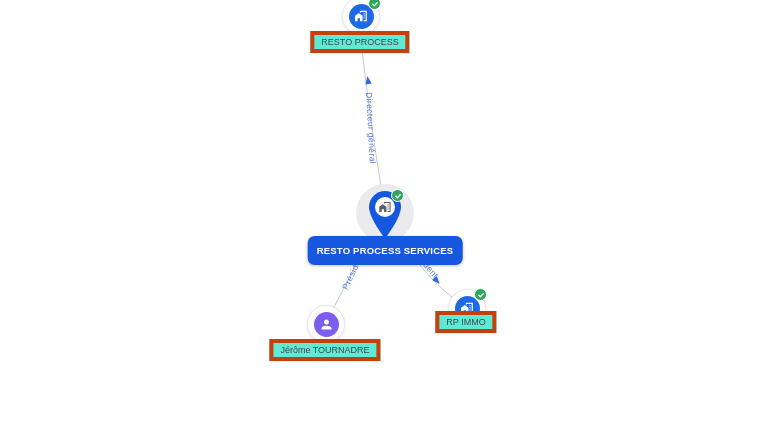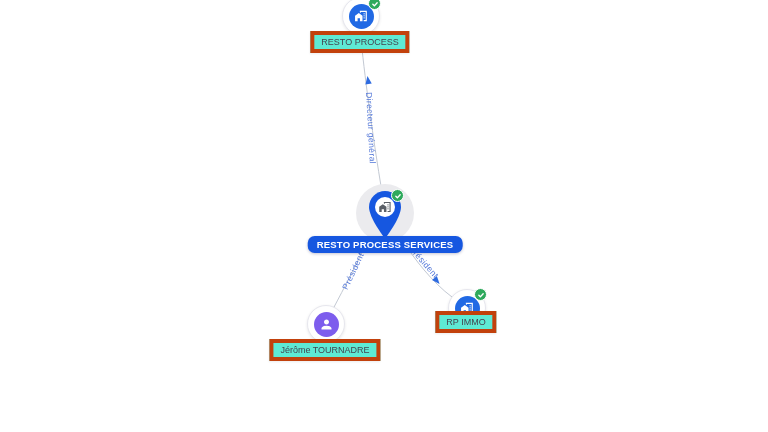"RESTO PROCESS SERVICES" .selected-badge { padding: 3px 9px -> 9px 9px }
